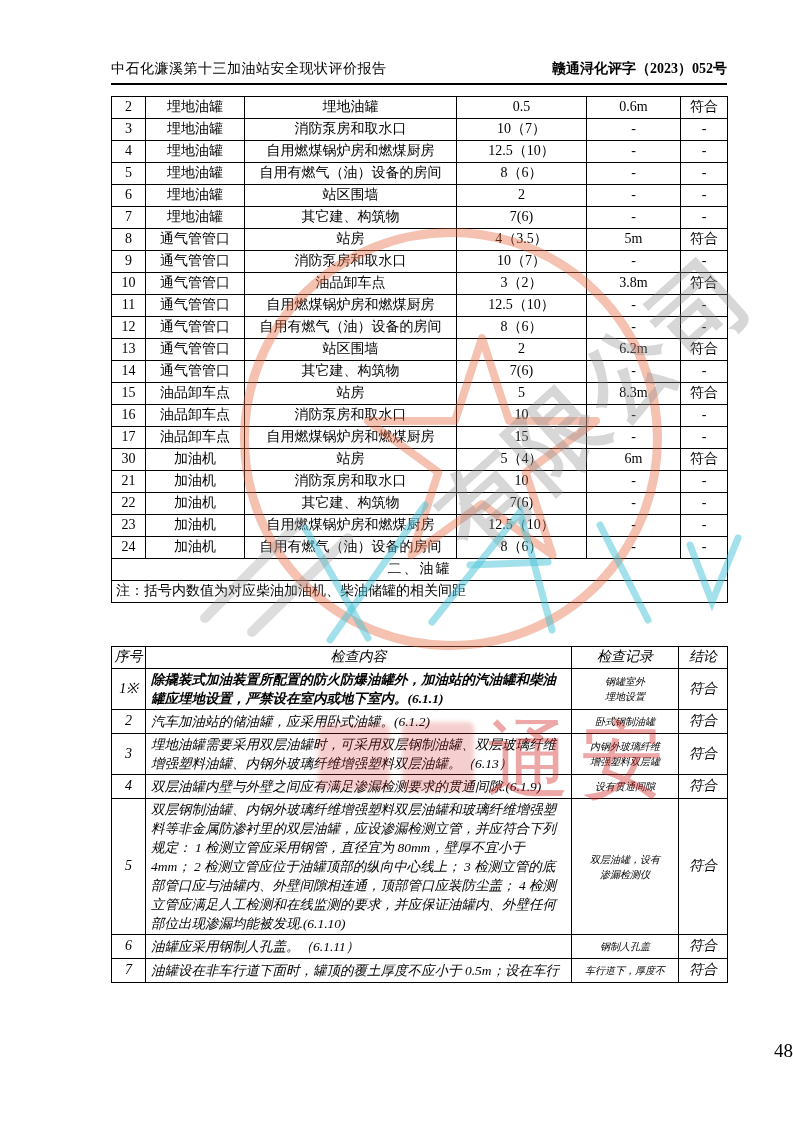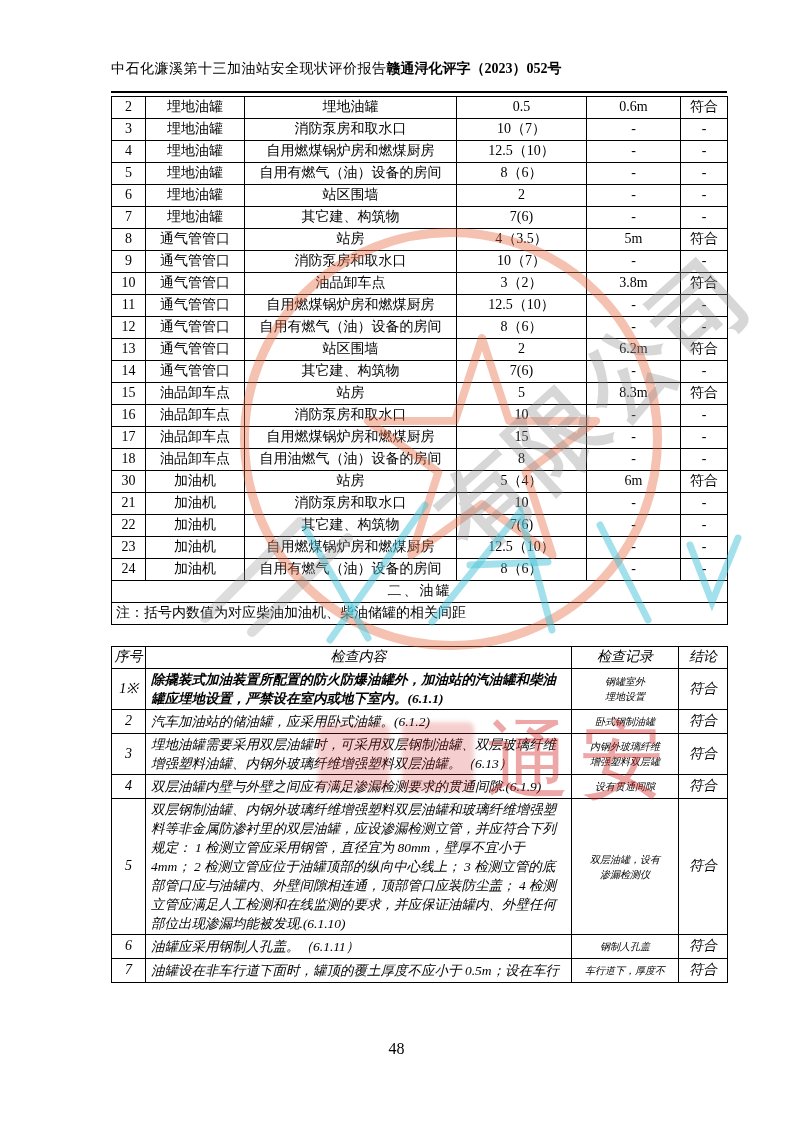"中石化濂溪第十三加油站安全现状评价报告" .doc-header { justify-content: none -> space-between; padding-bottom: 13px -> 5px }
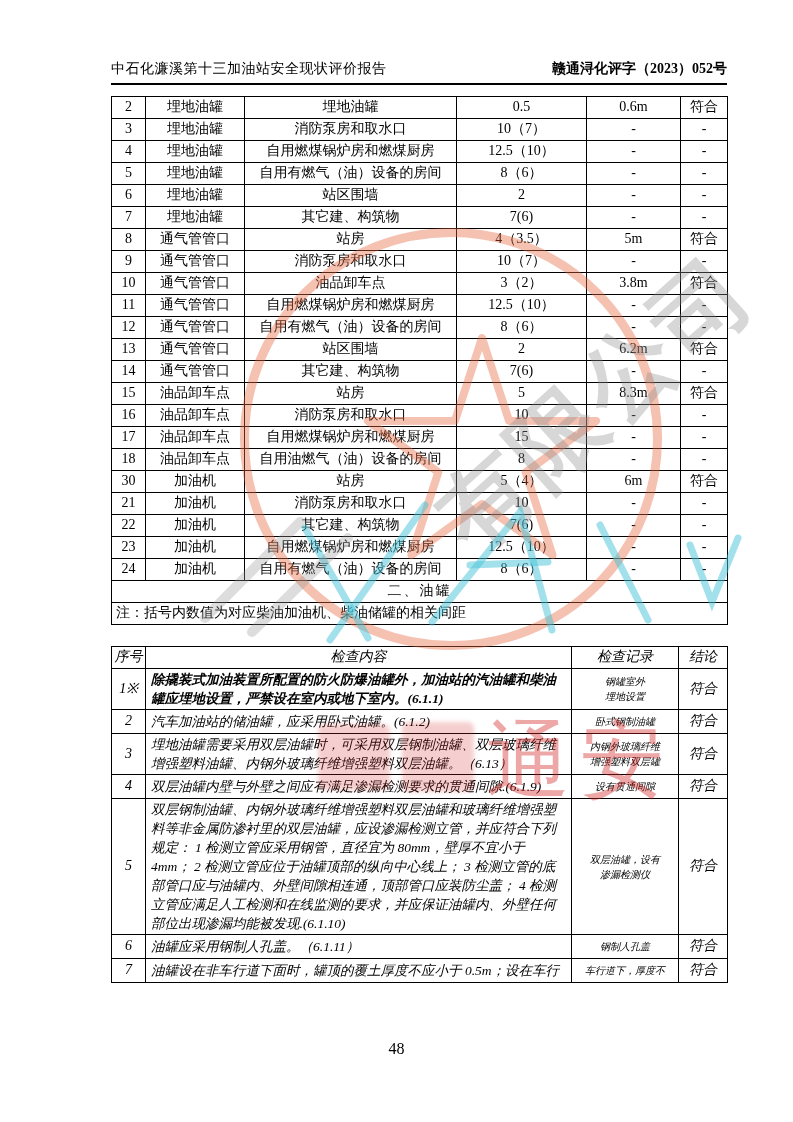"18" tr { html: <tr> <td>18</td> <td>油品卸车点</td> <td>自用油燃气（油）设备的房间</td> <td>8</td> <td>-</td> <td>-</td> </tr> -> none }
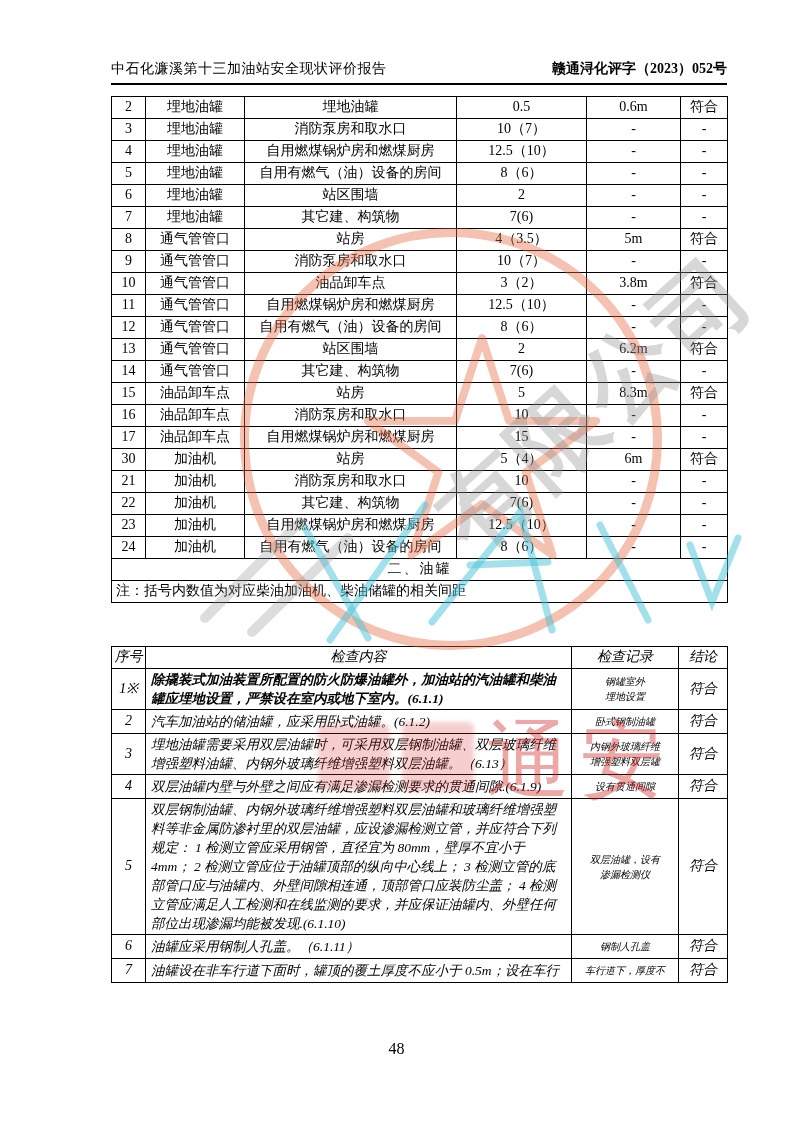"48" .page-number { font-size: 16px -> 19px; text-align: center -> right }
